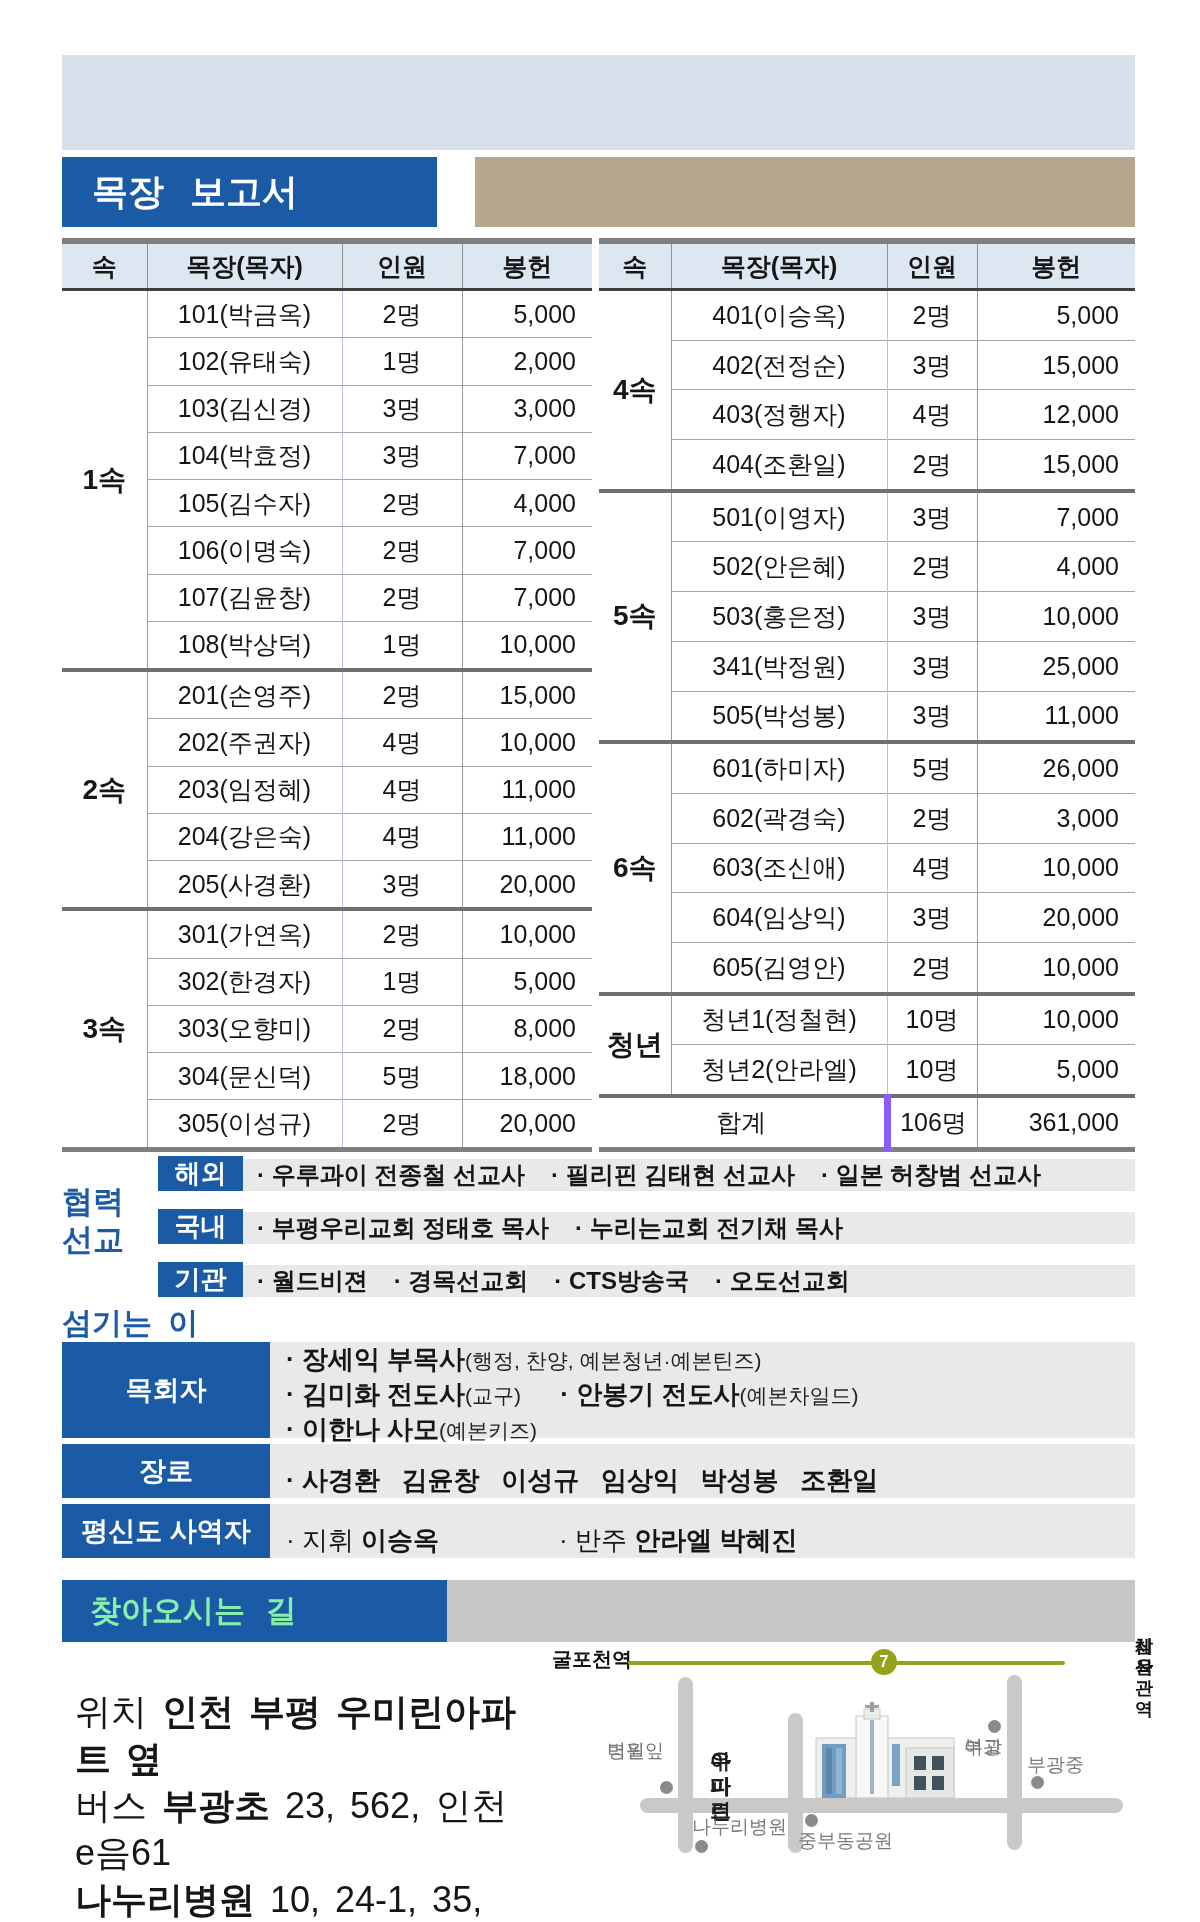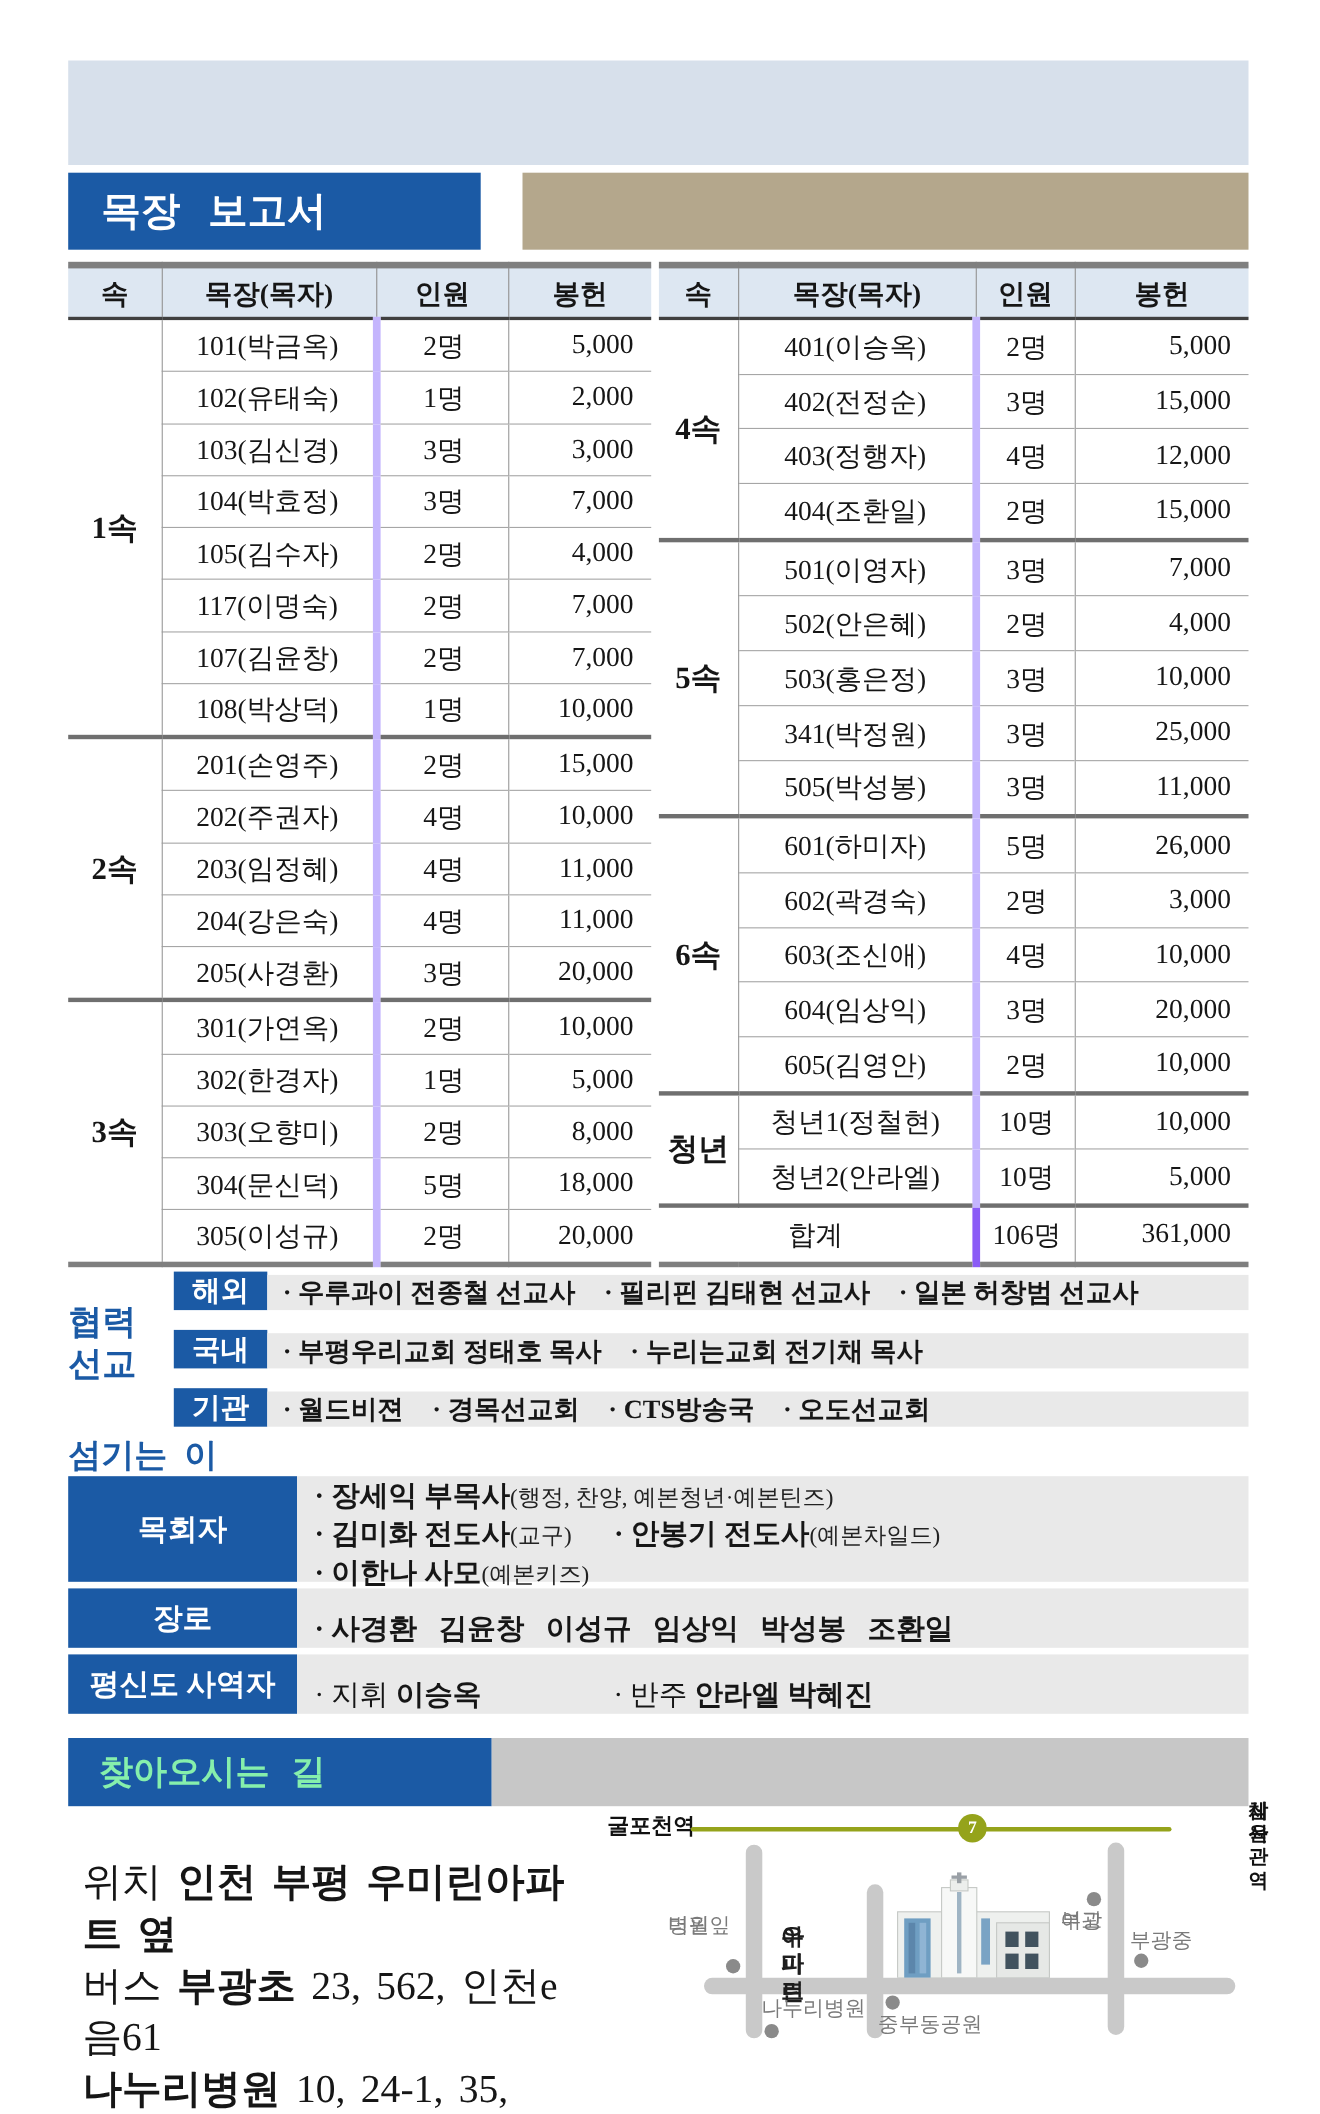"목장 보고서" #content { font-family: Liberation Serif, serif -> none }
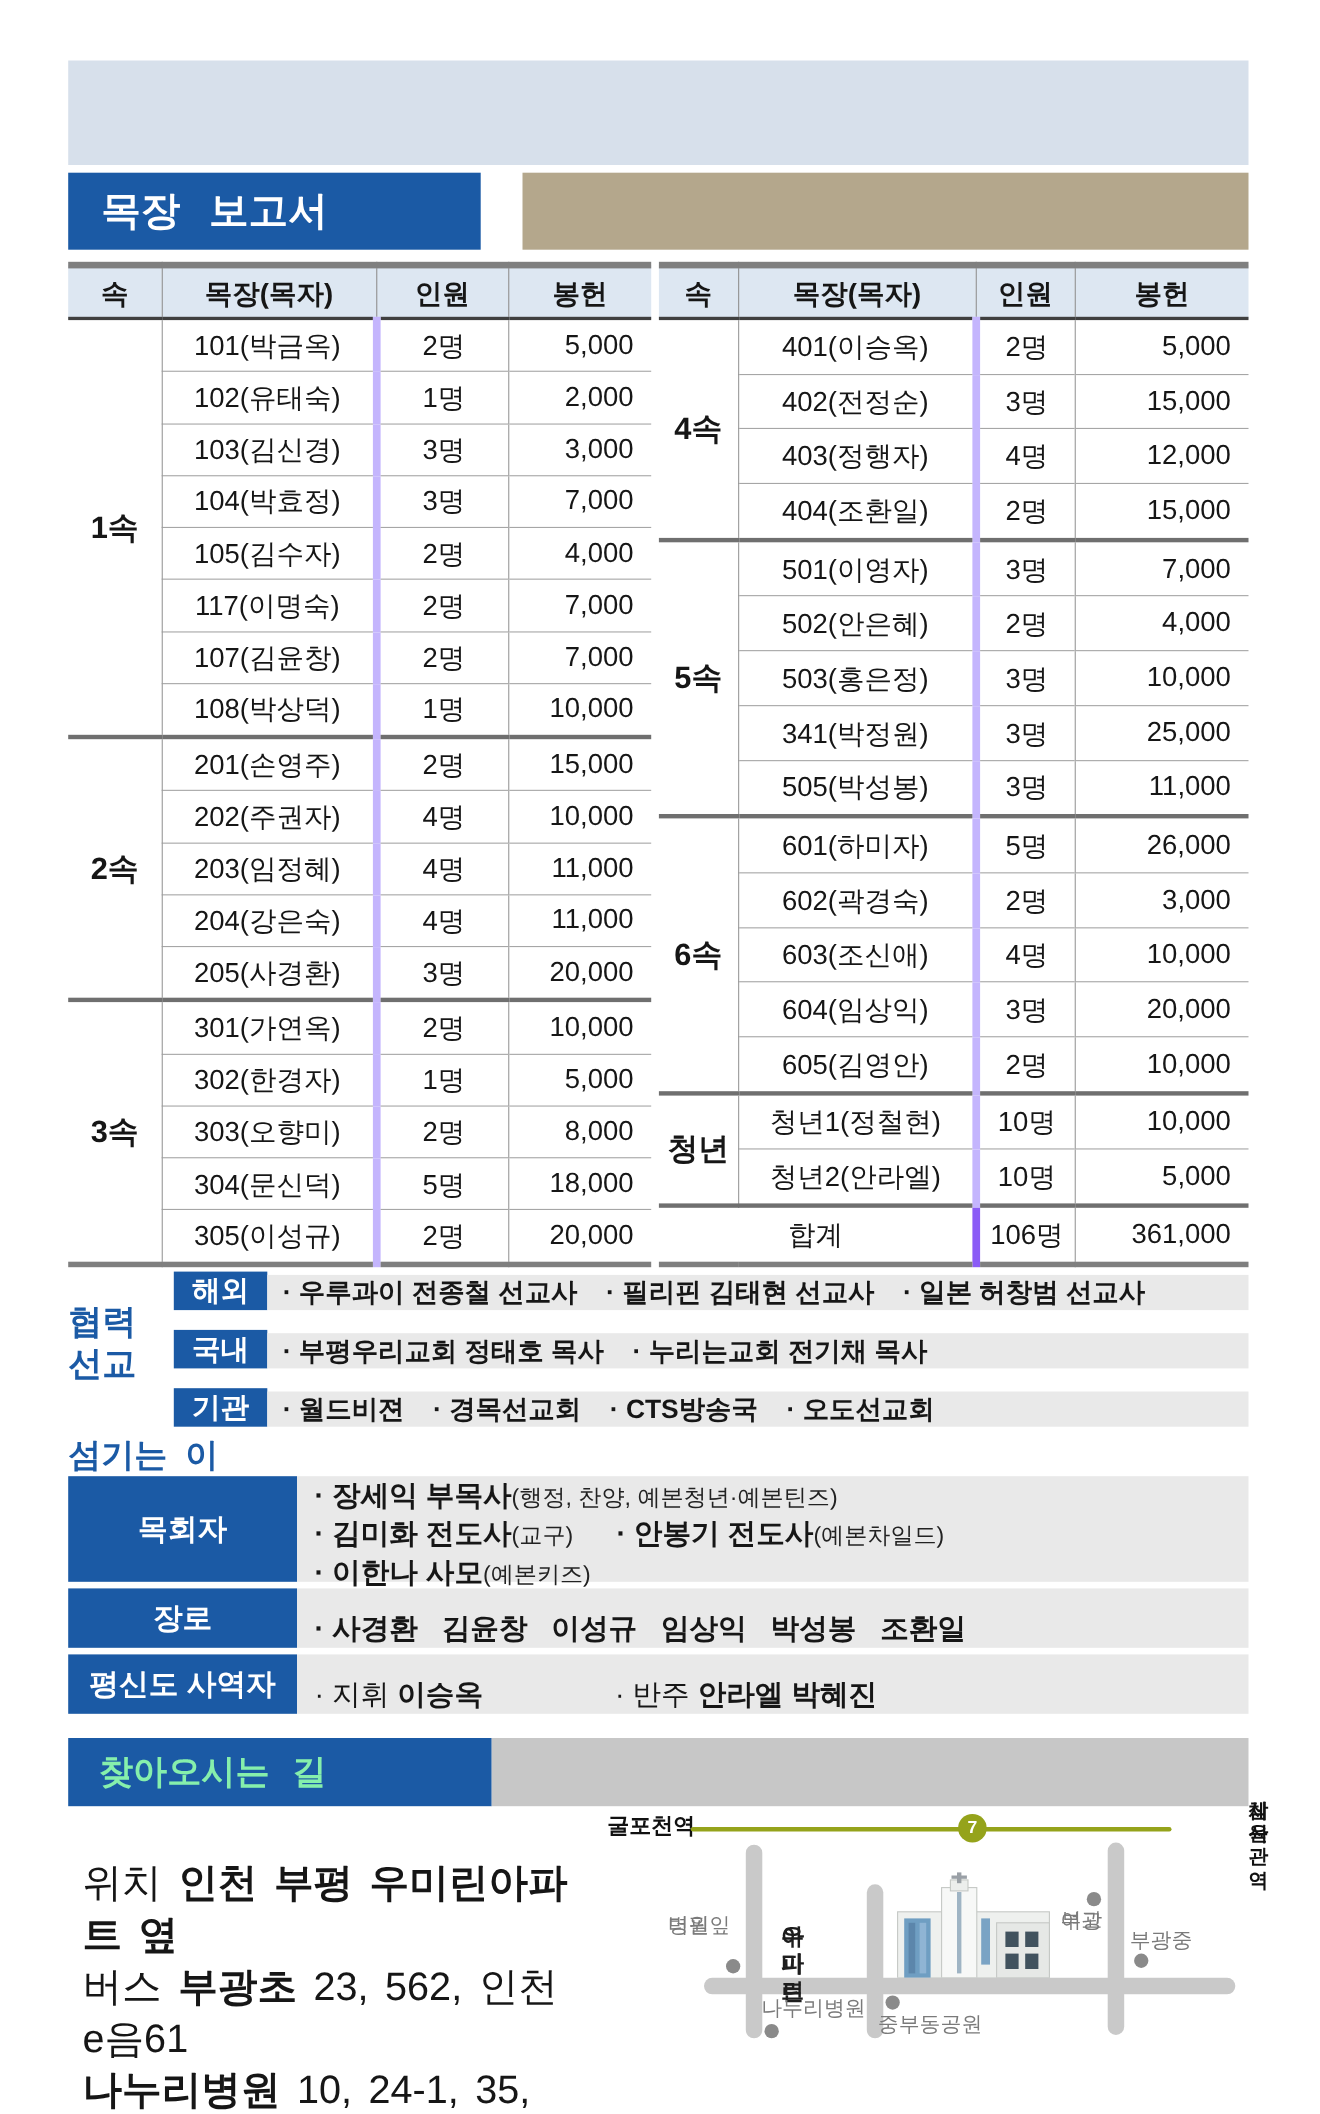"101(박금옥)" td.cn { border-right: 7px solid #c4b5fd -> 1px solid #c4b5fd }
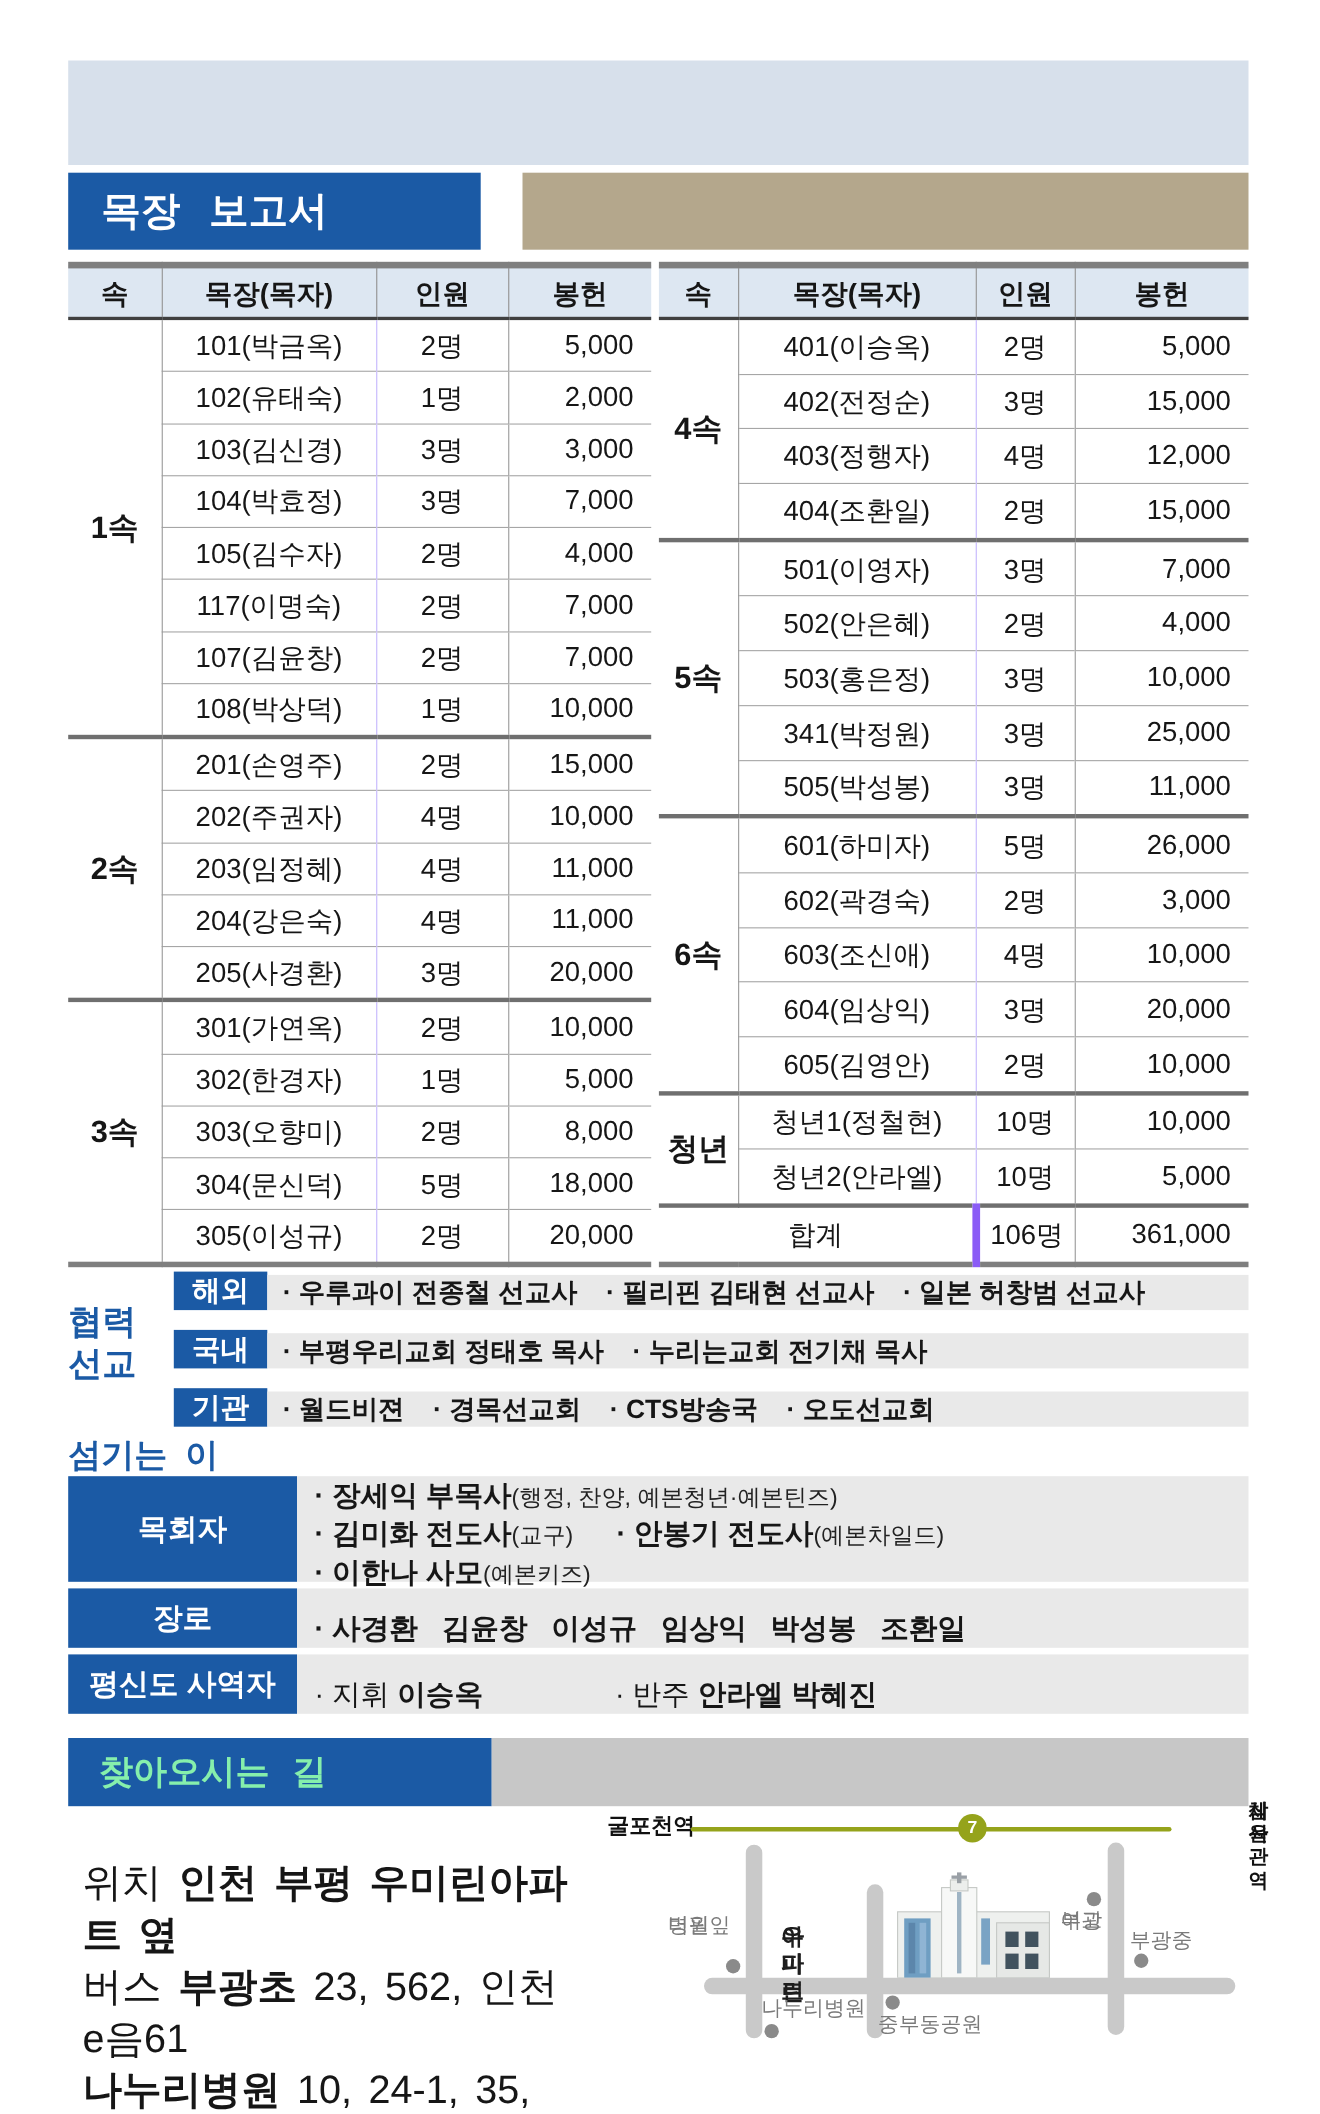"117(이명숙)" td.cn { text: 117 -> 106 }
